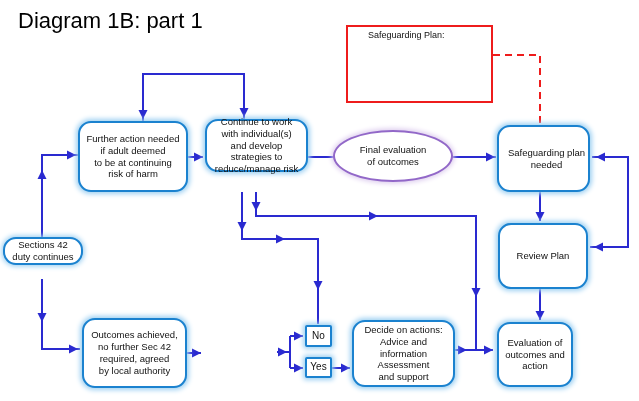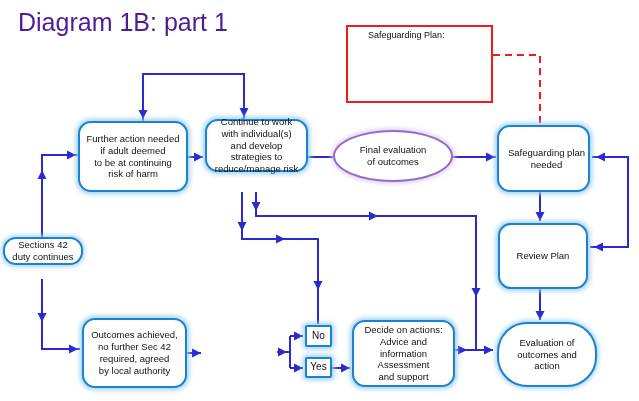"Diagram 1B: part 1" #title { color: #4c1d95 -> #000000; font-size: 25px -> 22px }
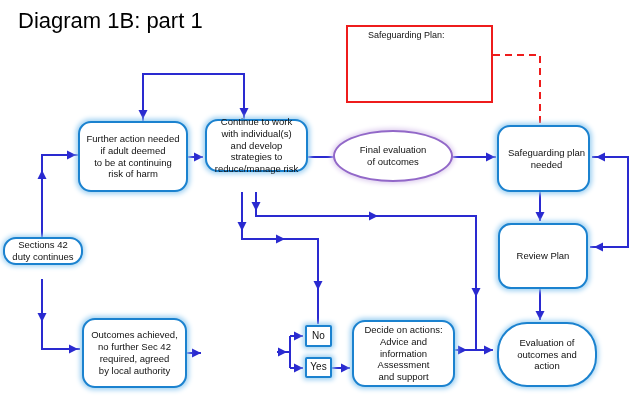"Evaluation of" div.node { border-radius: 30px -> none; width: 100px -> 76px }
